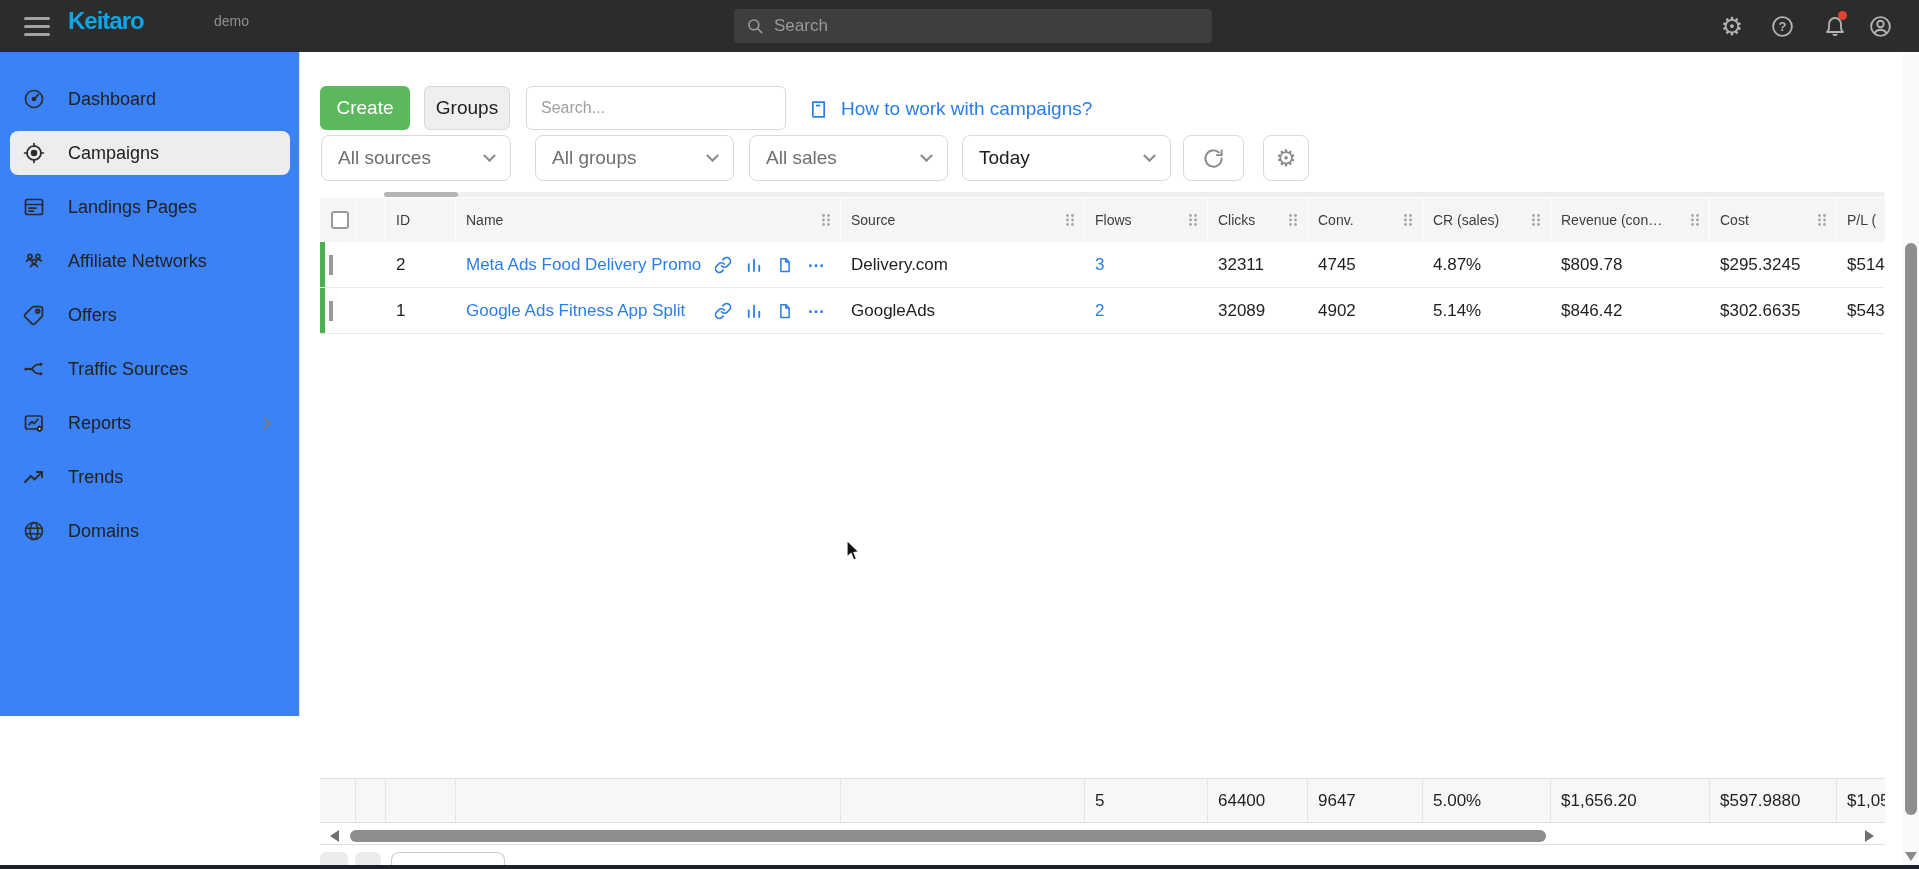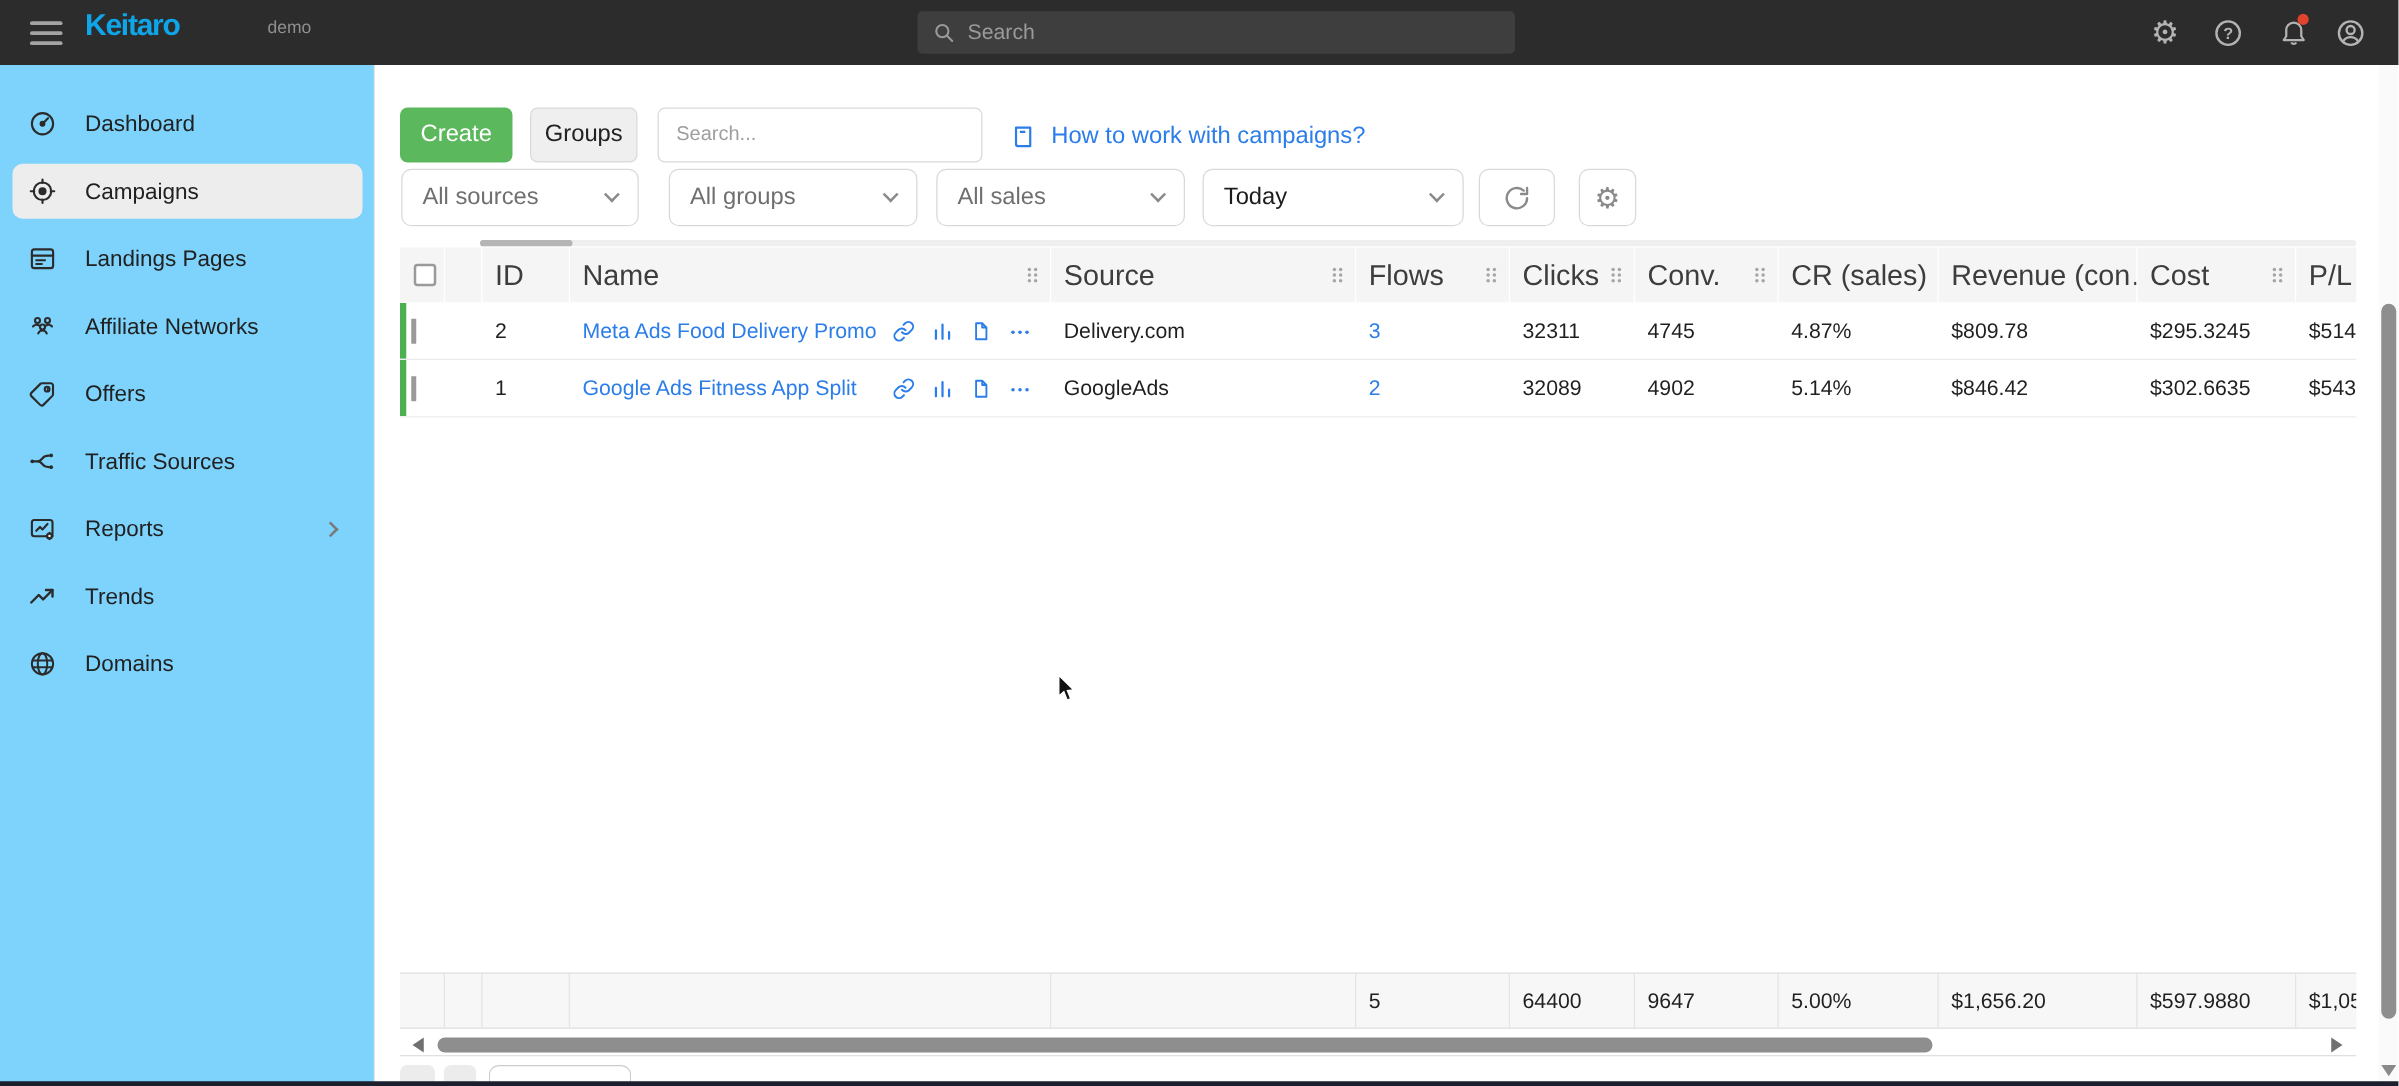"Dashboard" .sidebar { background: #7dd3fc -> #3b82f6; height: 817px -> 664px }
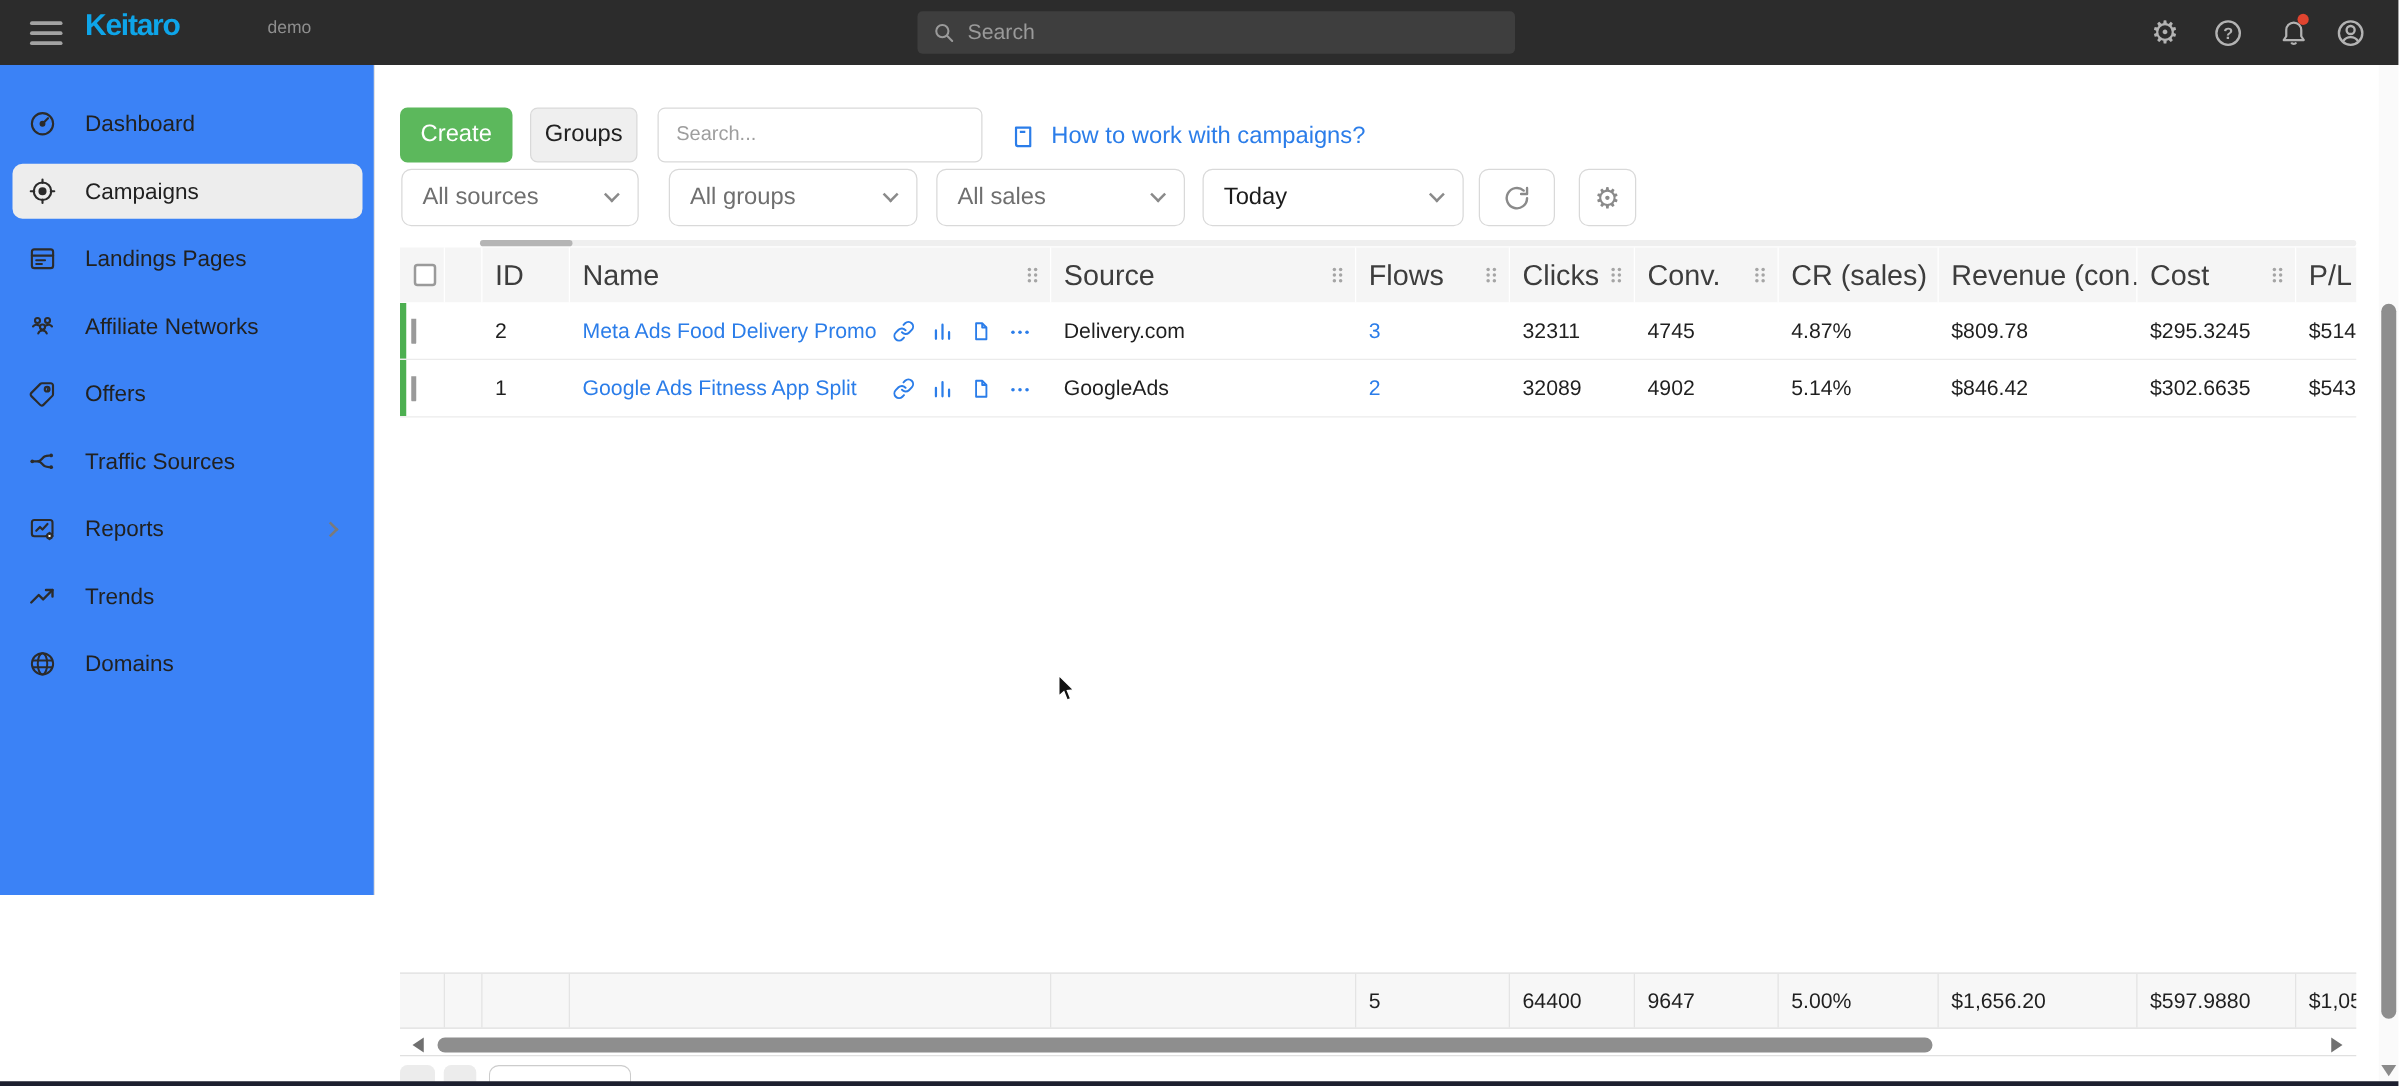"ID" .hcell .htxt { font-size: 23px -> 14px }
